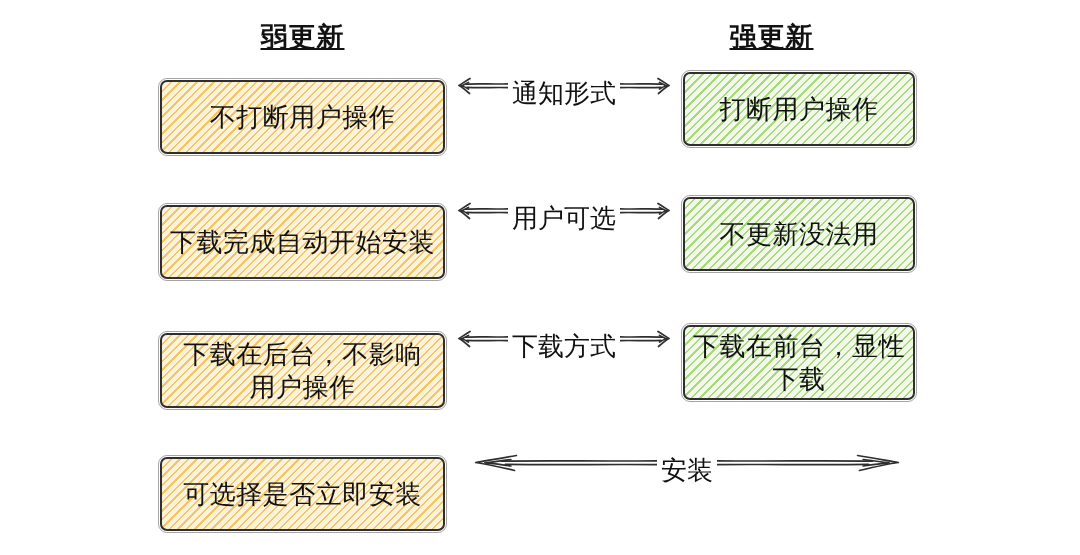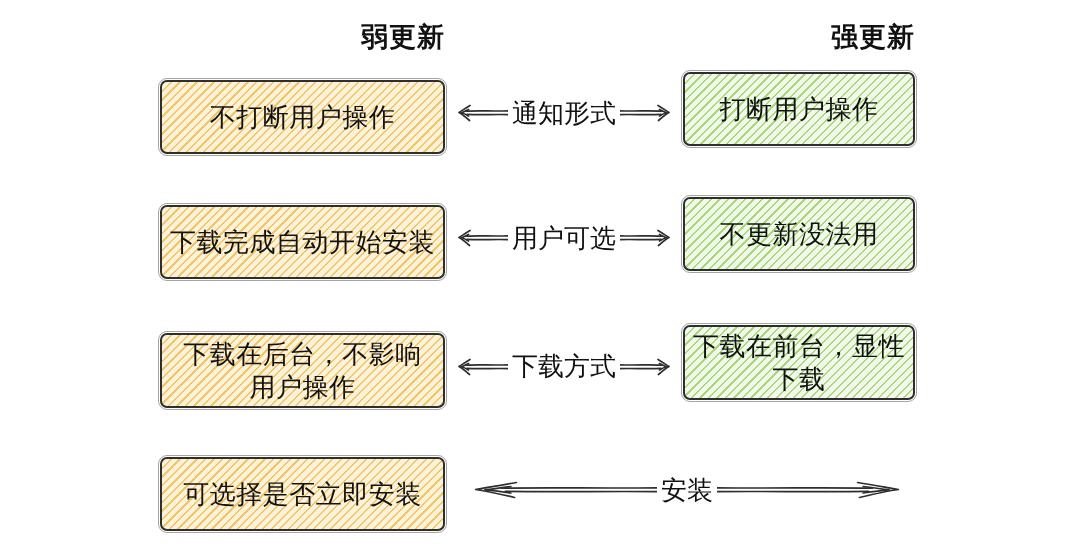"弱更新" .col-title { text-align: right -> center; text-decoration: none -> underline }
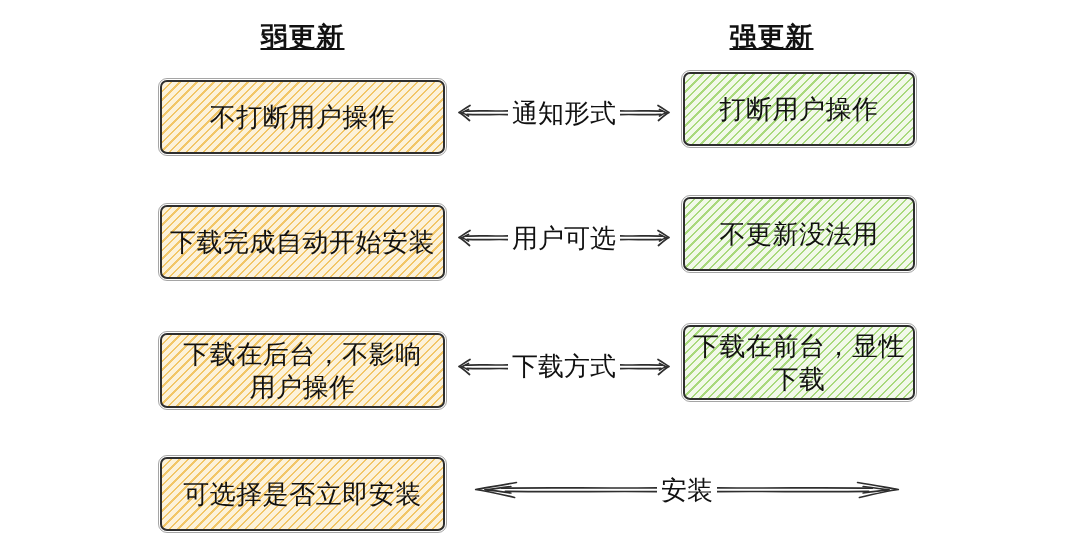"通知形式" .connector { align-items: center -> flex-start }
